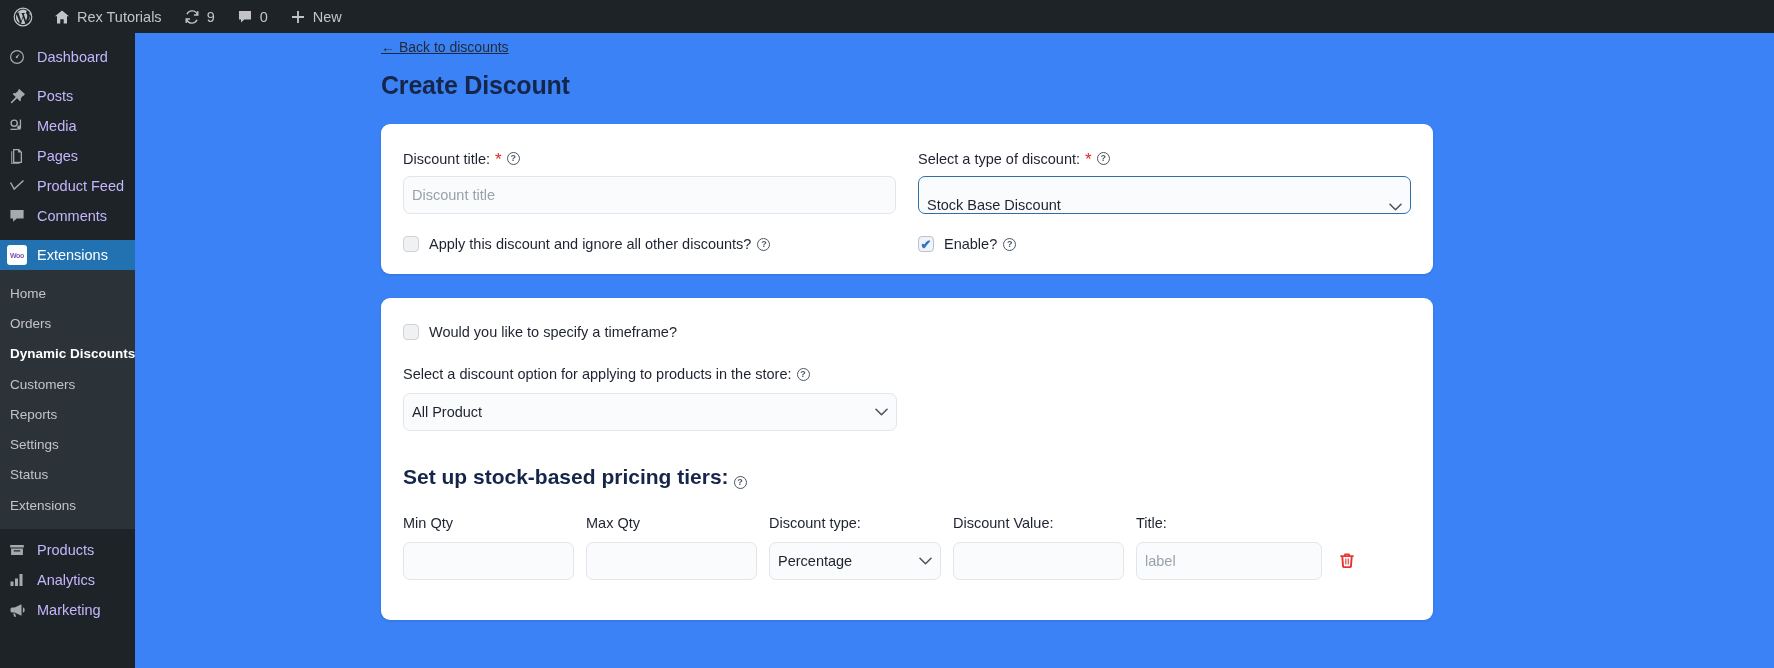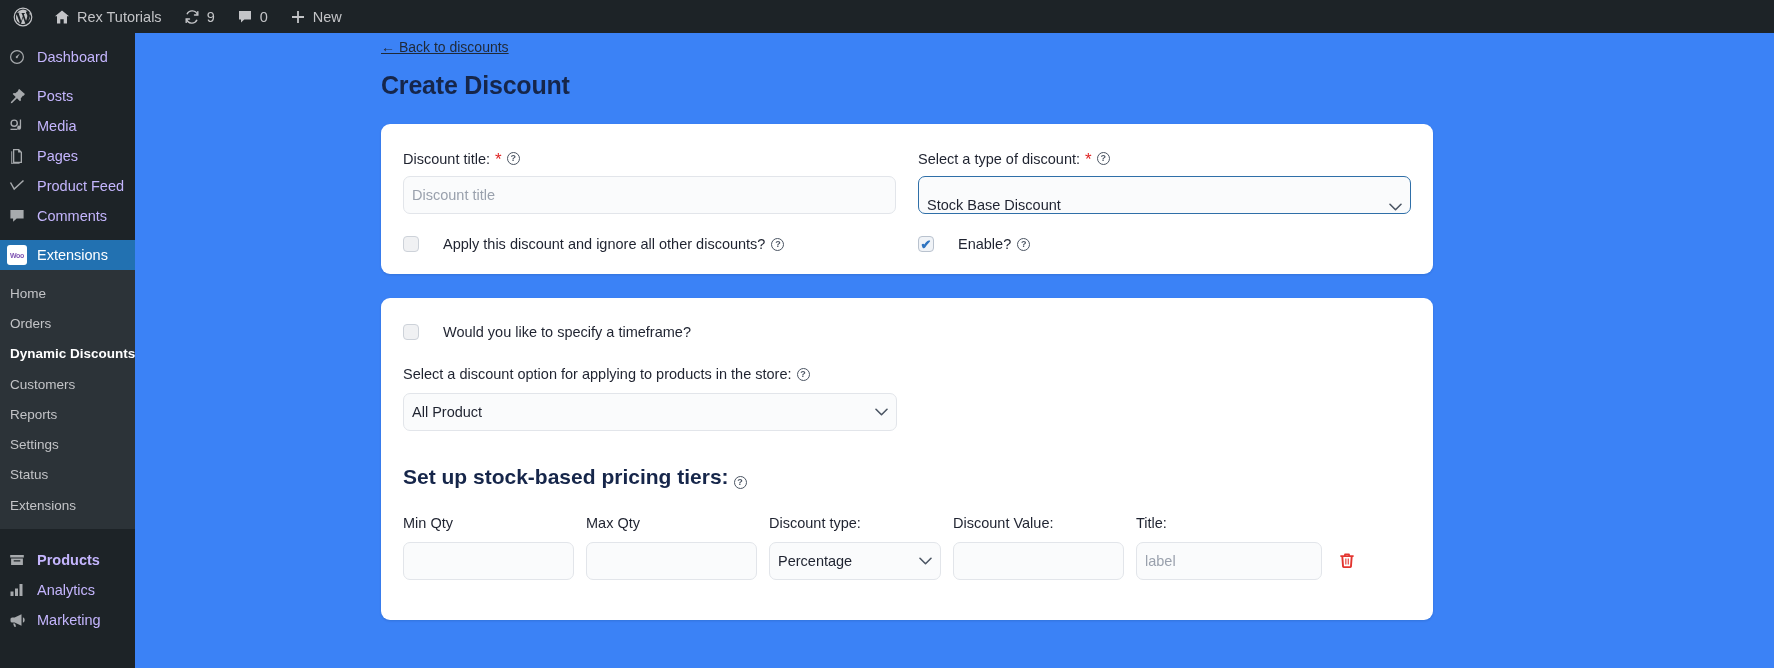"Apply this discount and ignore" .checkrow { gap: 24px -> 10px }
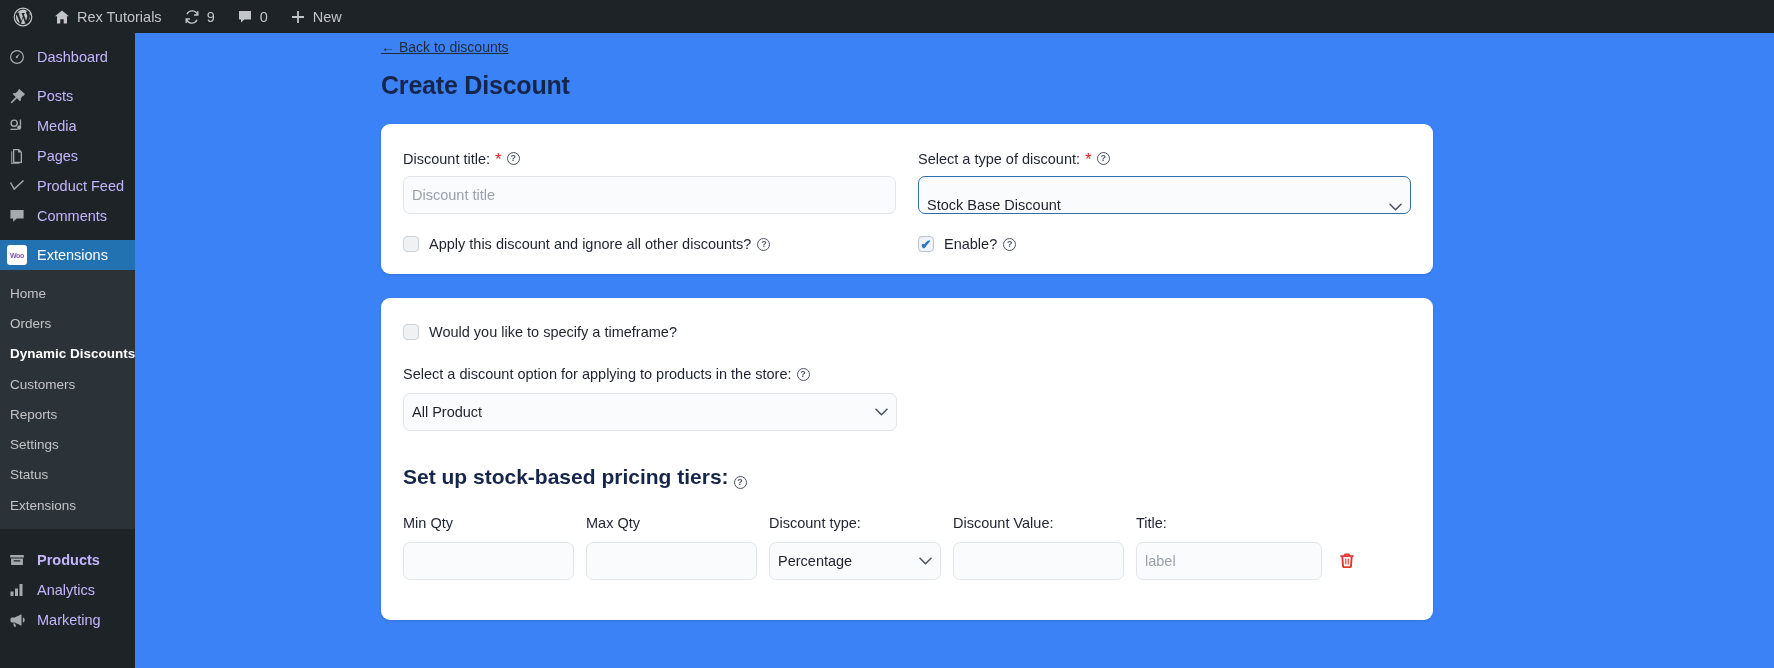"Products" div.menu-item { font-weight: bold -> none; margin-top: 16px -> 6px }
